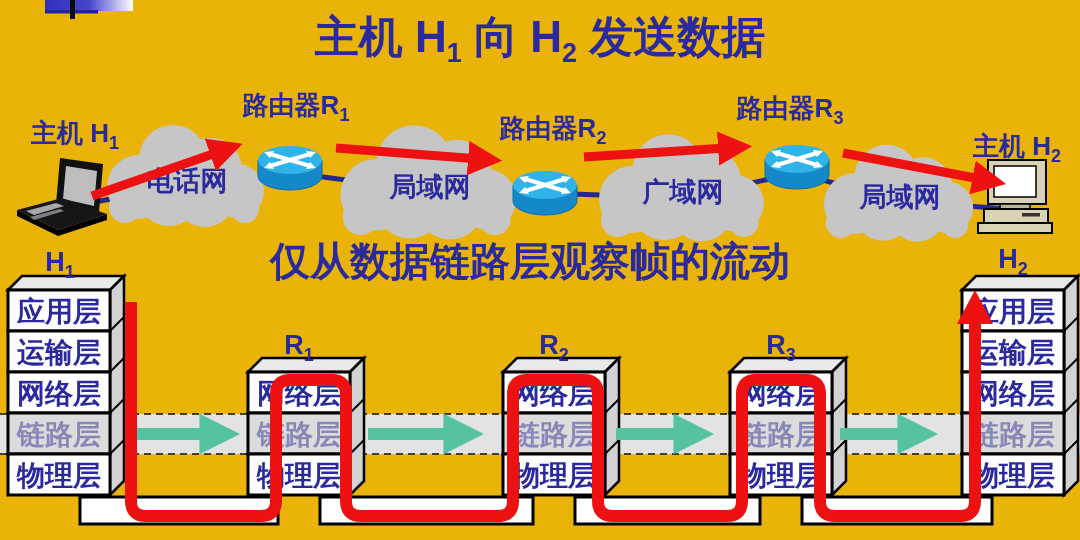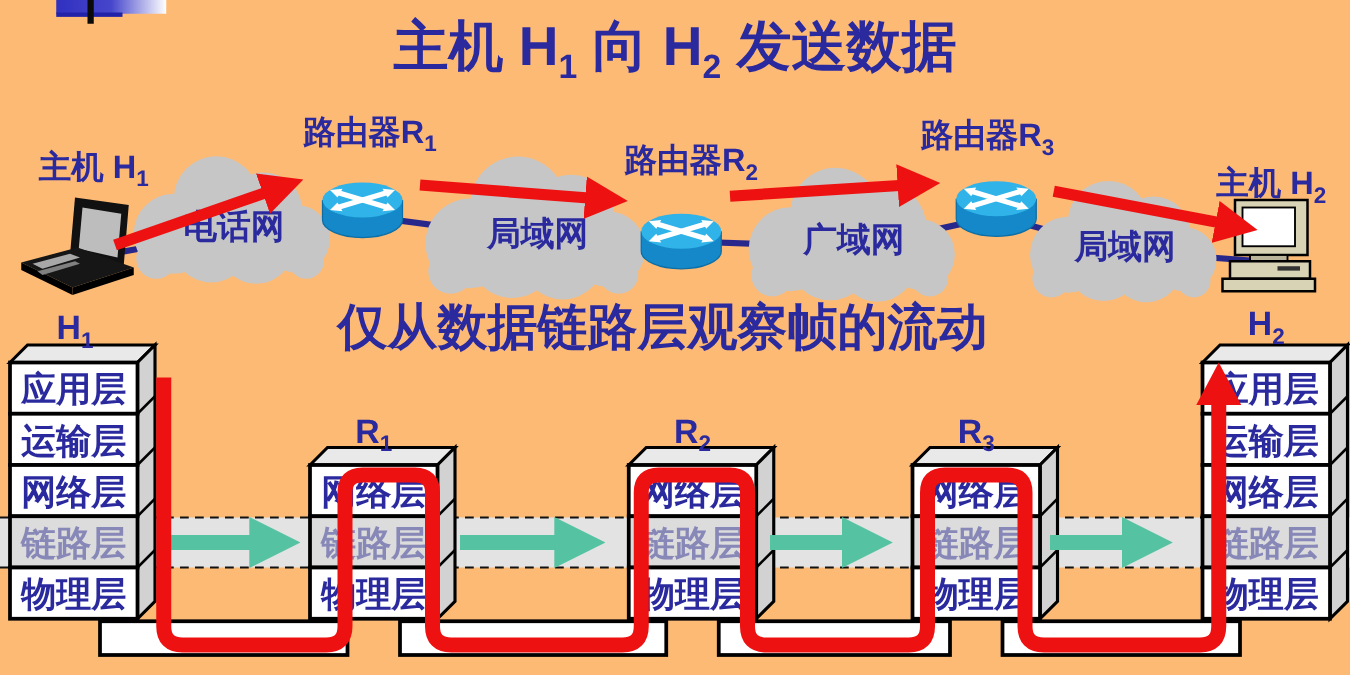"主机 H1 向 H2 发送数据" .stage { background: #fdba74 -> #eab308 }
